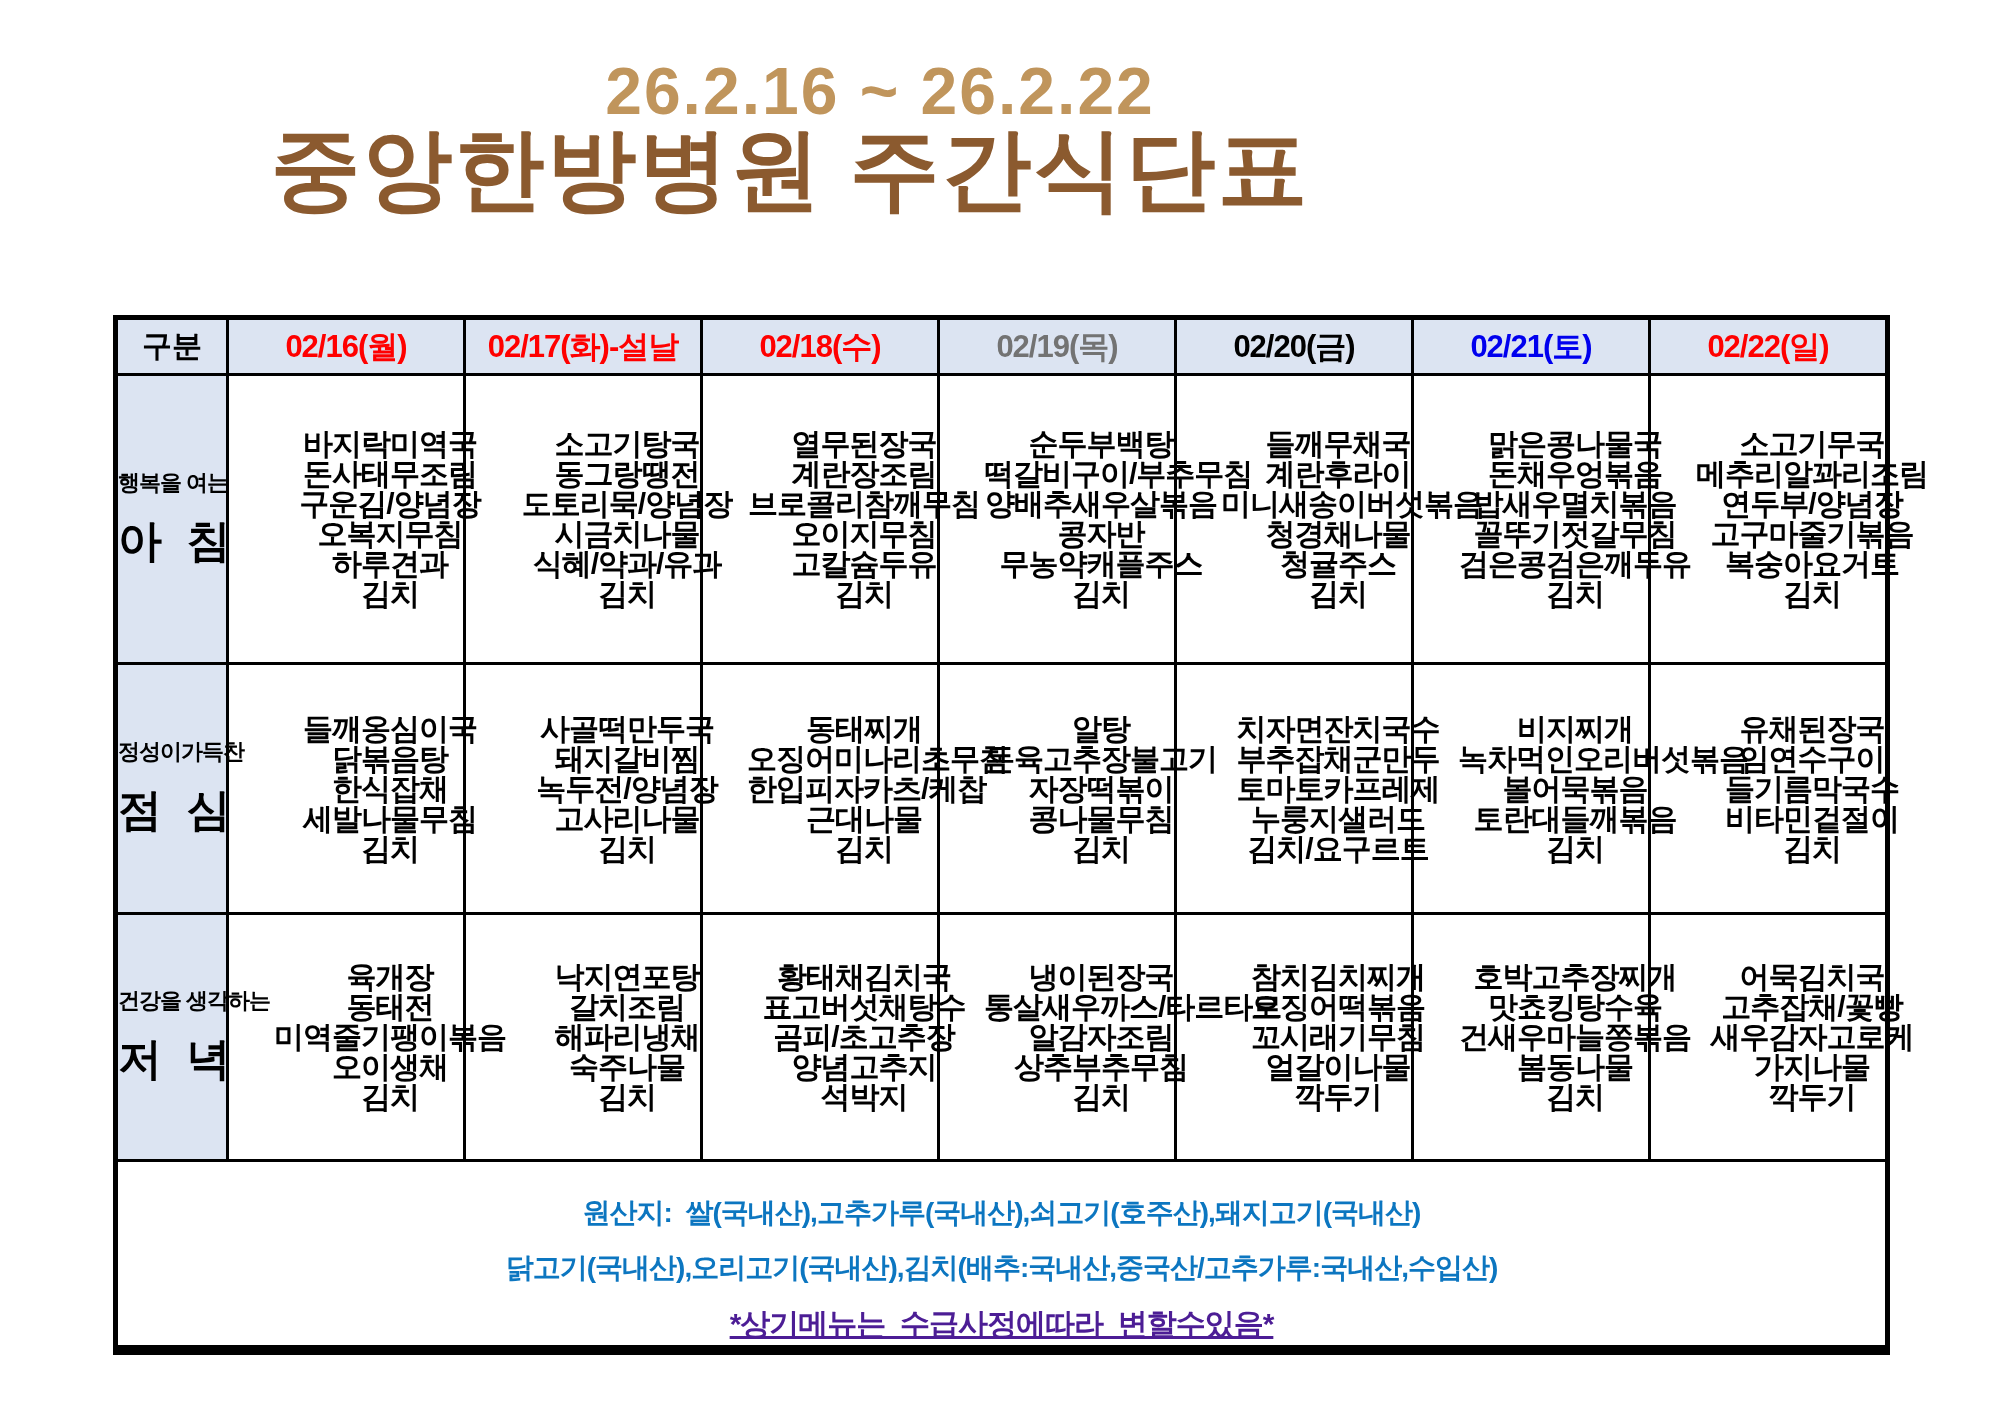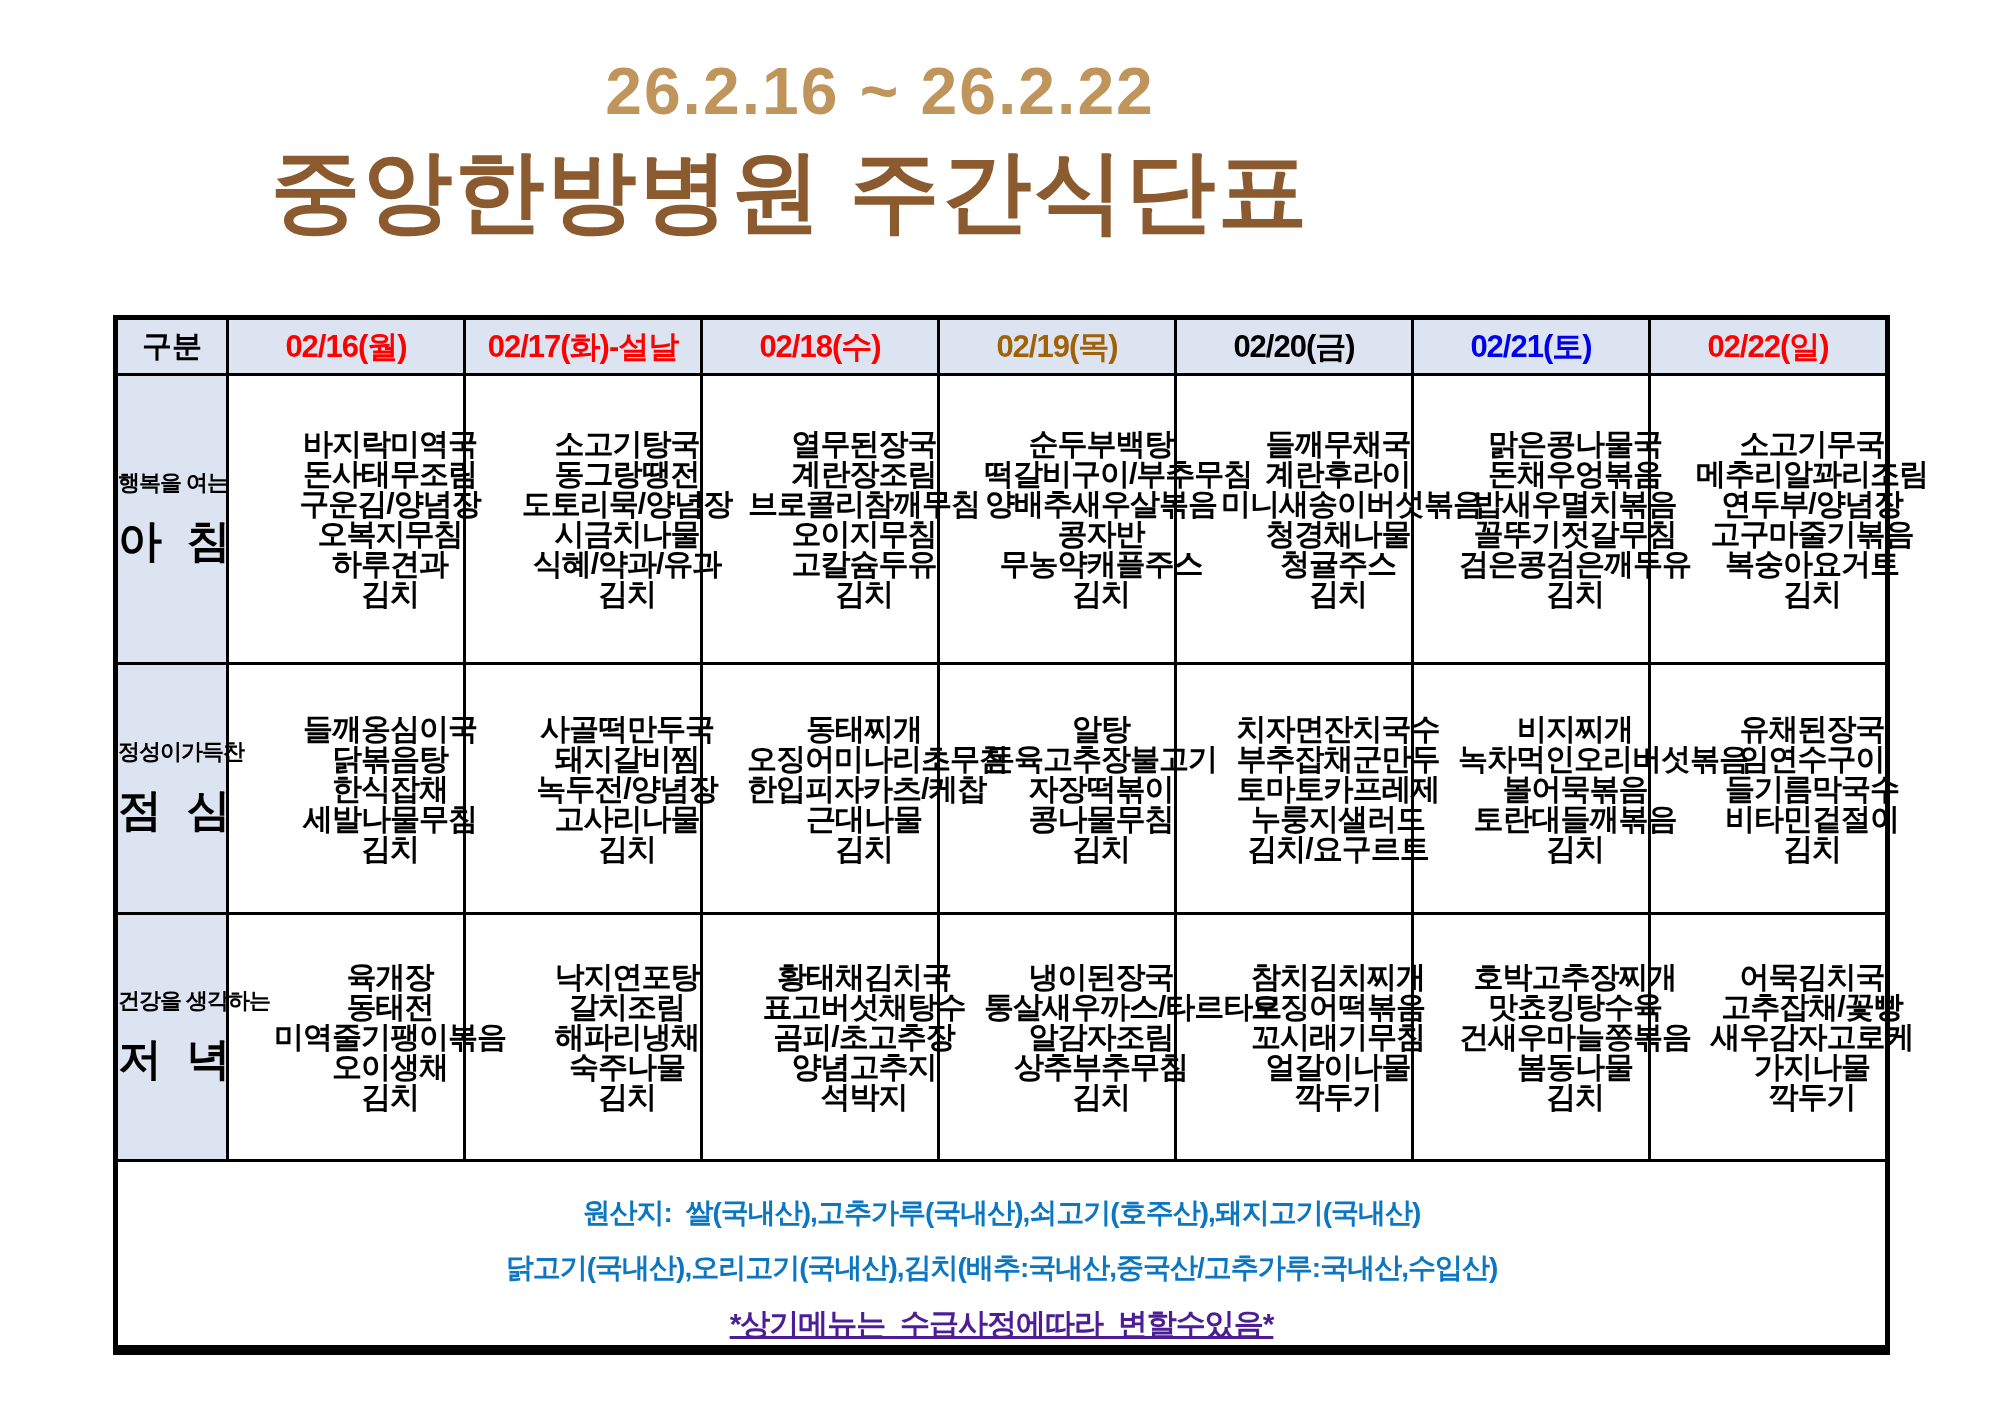"중앙한방병원 주간식단표" .main-title { margin-top: 22px -> none }
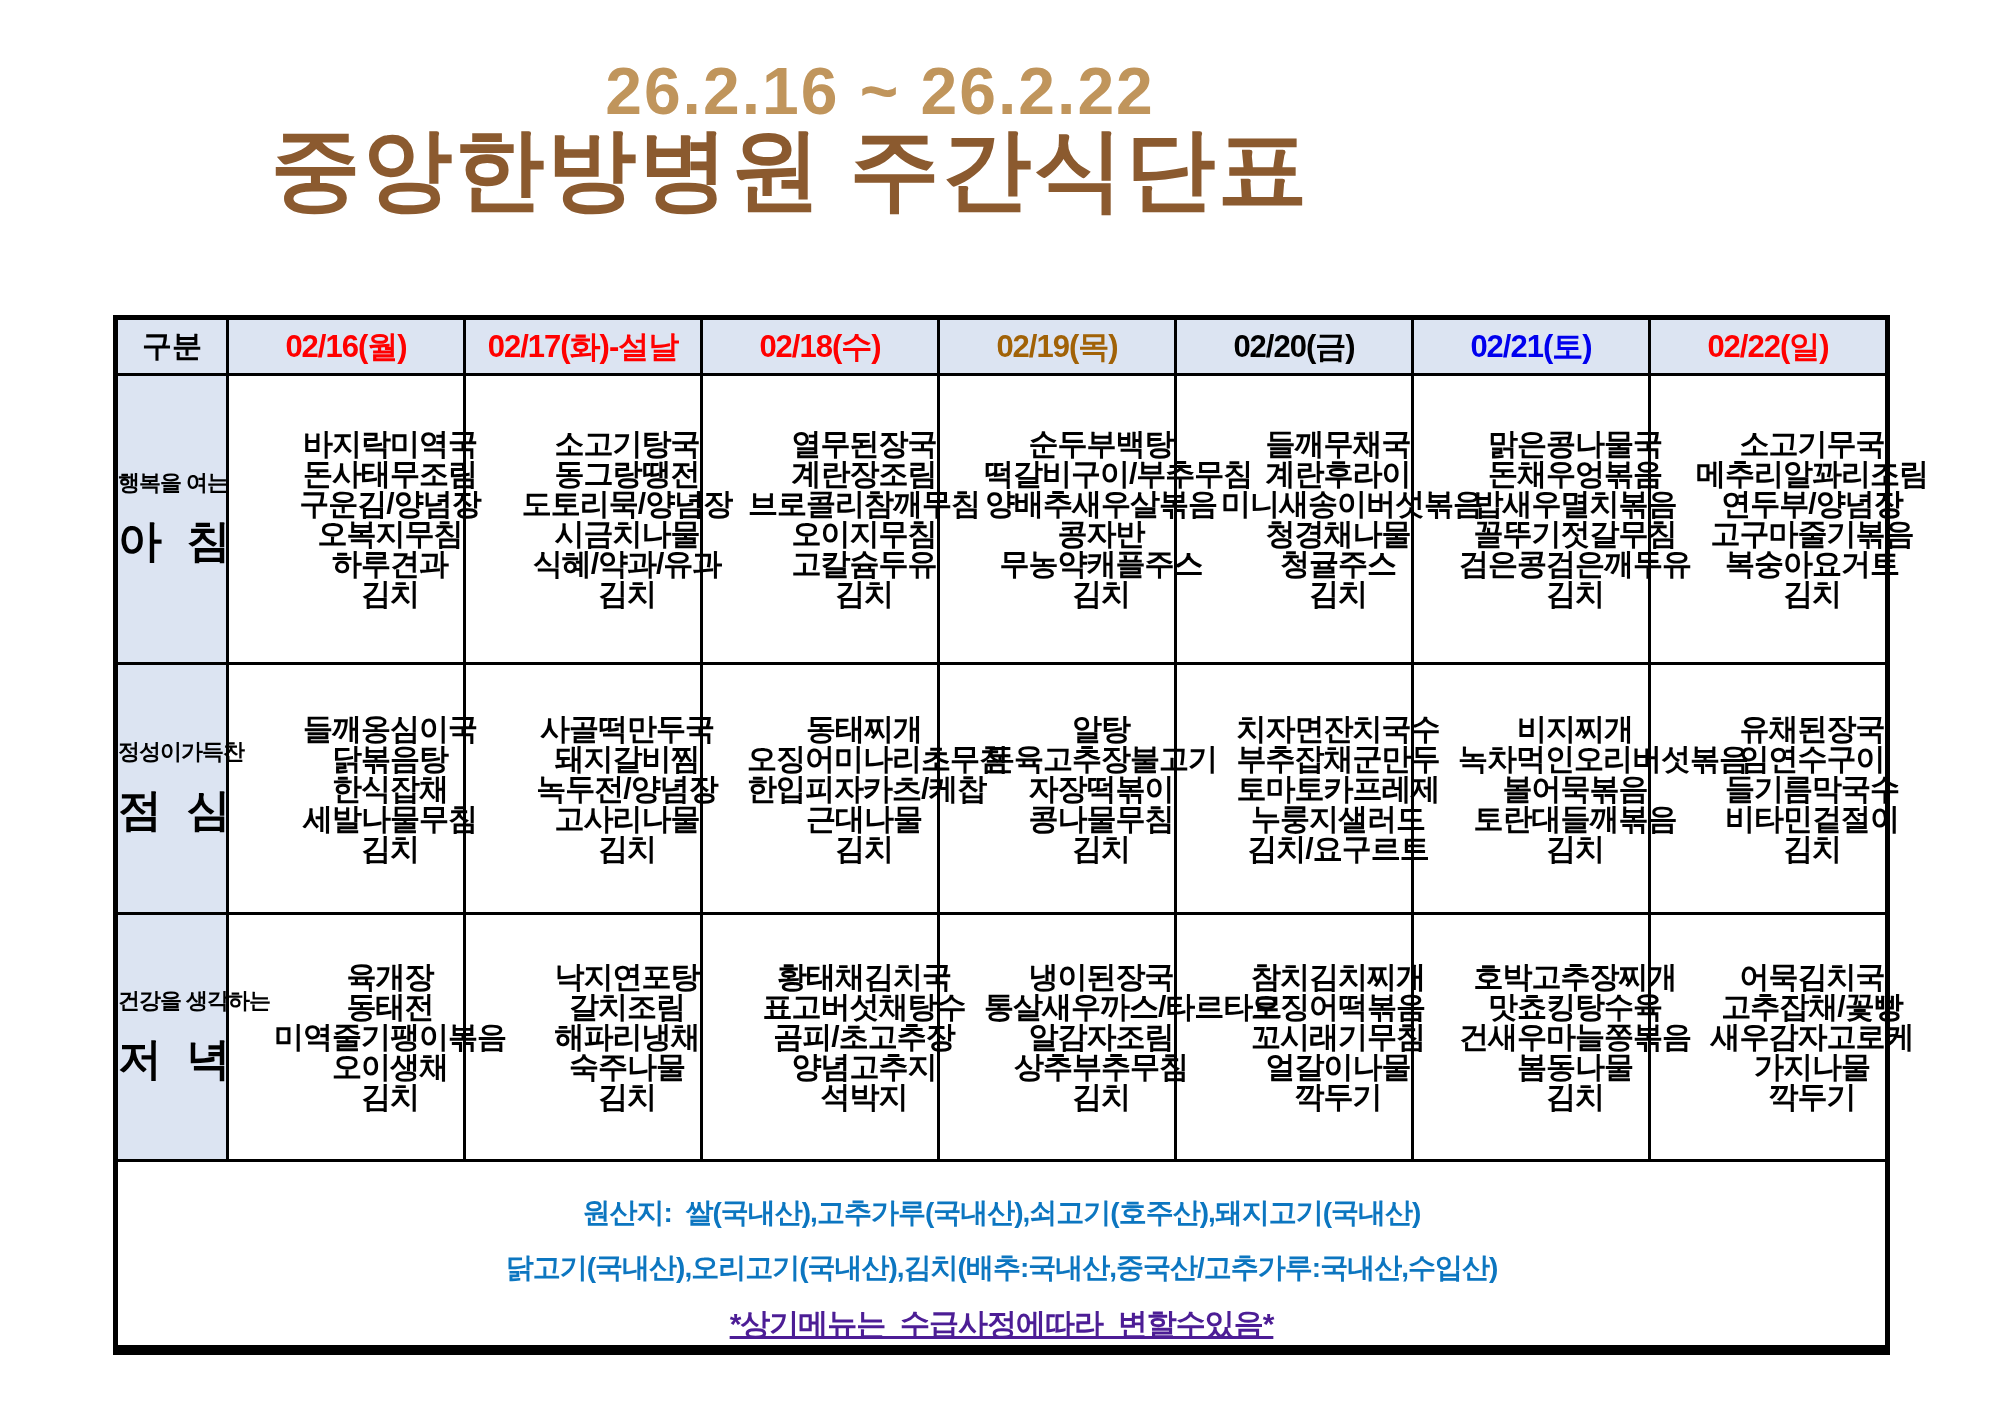"02/19(목)" th.day-header { color: #a16207 -> #737373 }
